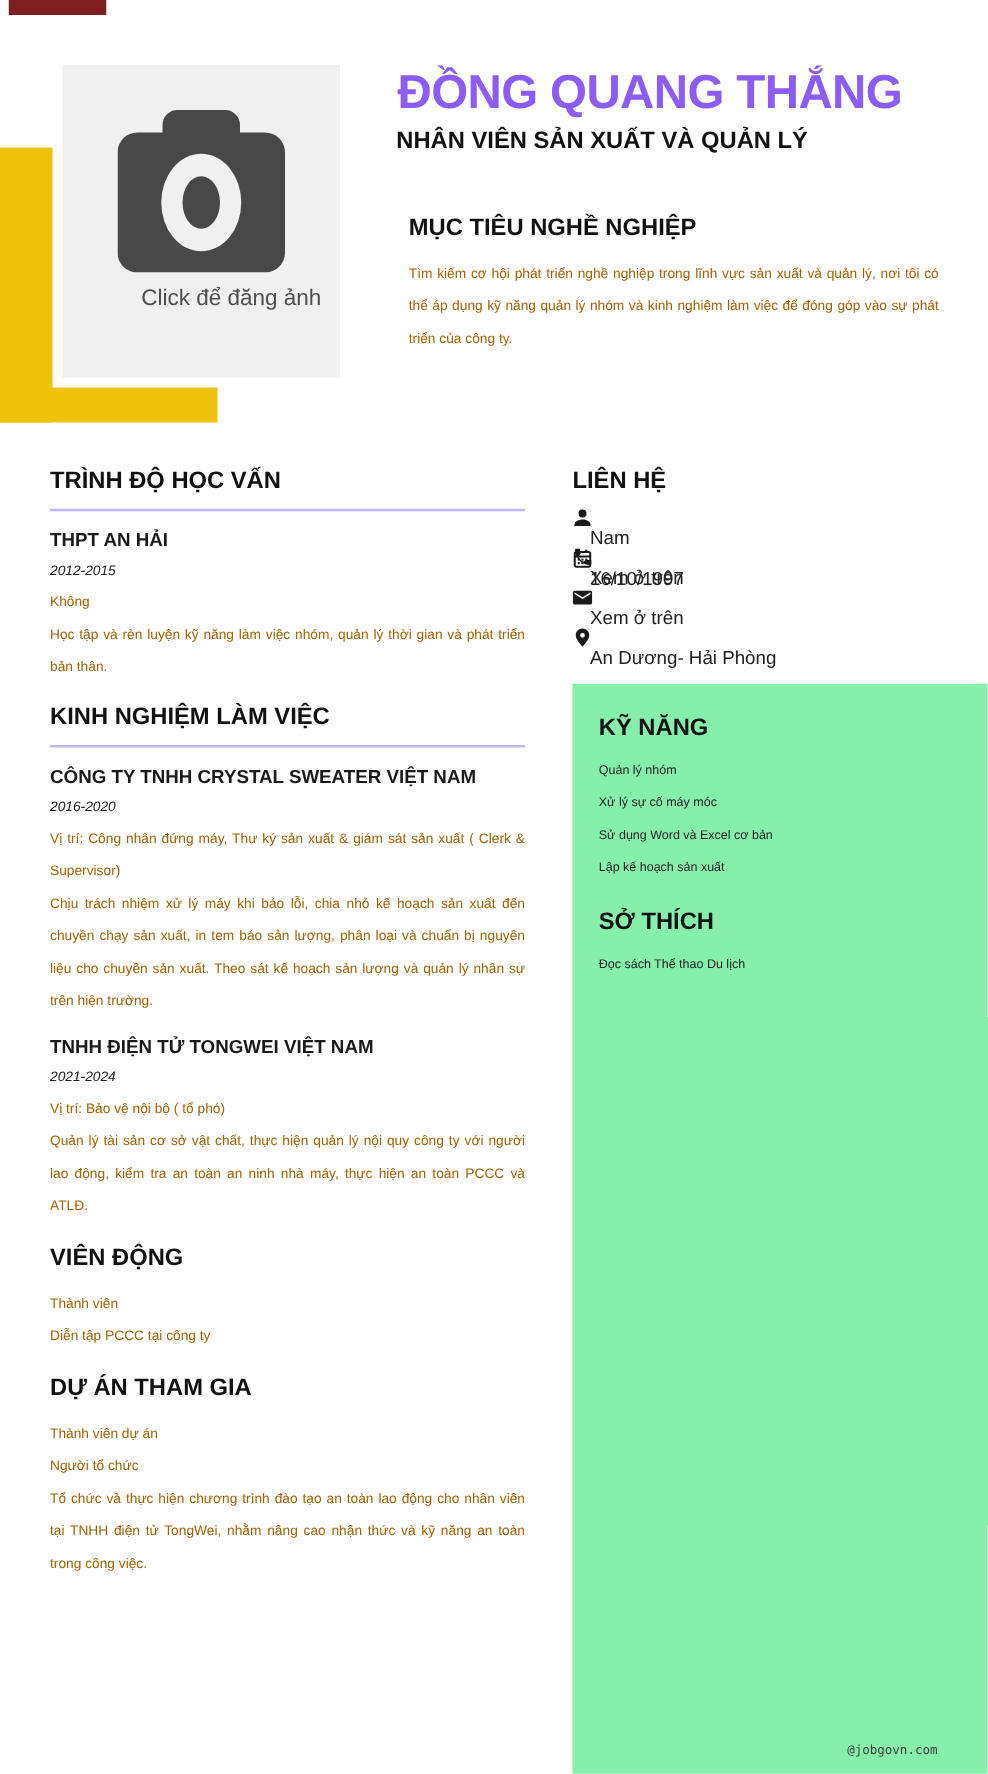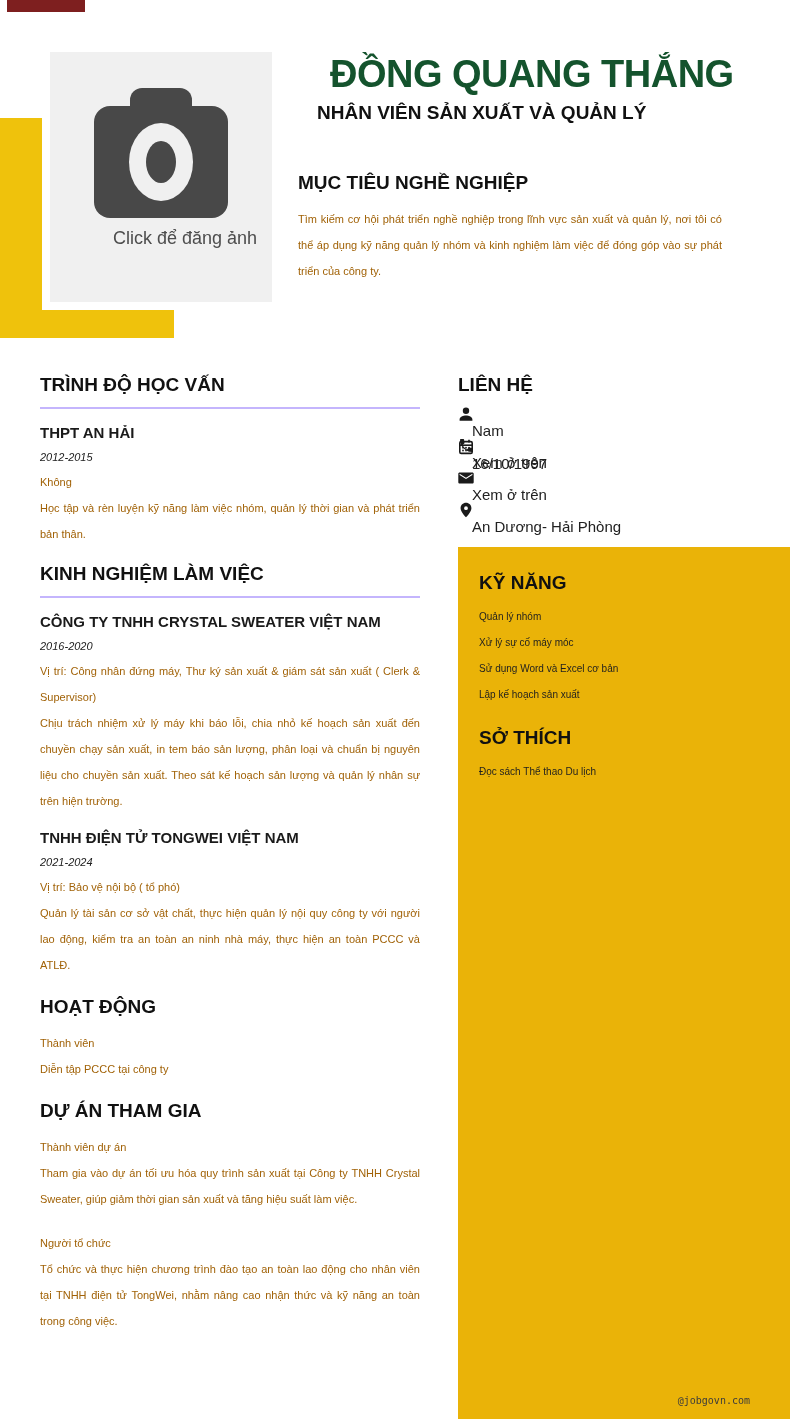"ĐỒNG QUANG THẮNG" .name { color: #14532d -> #8b5cf6; left: 330px -> 318px }
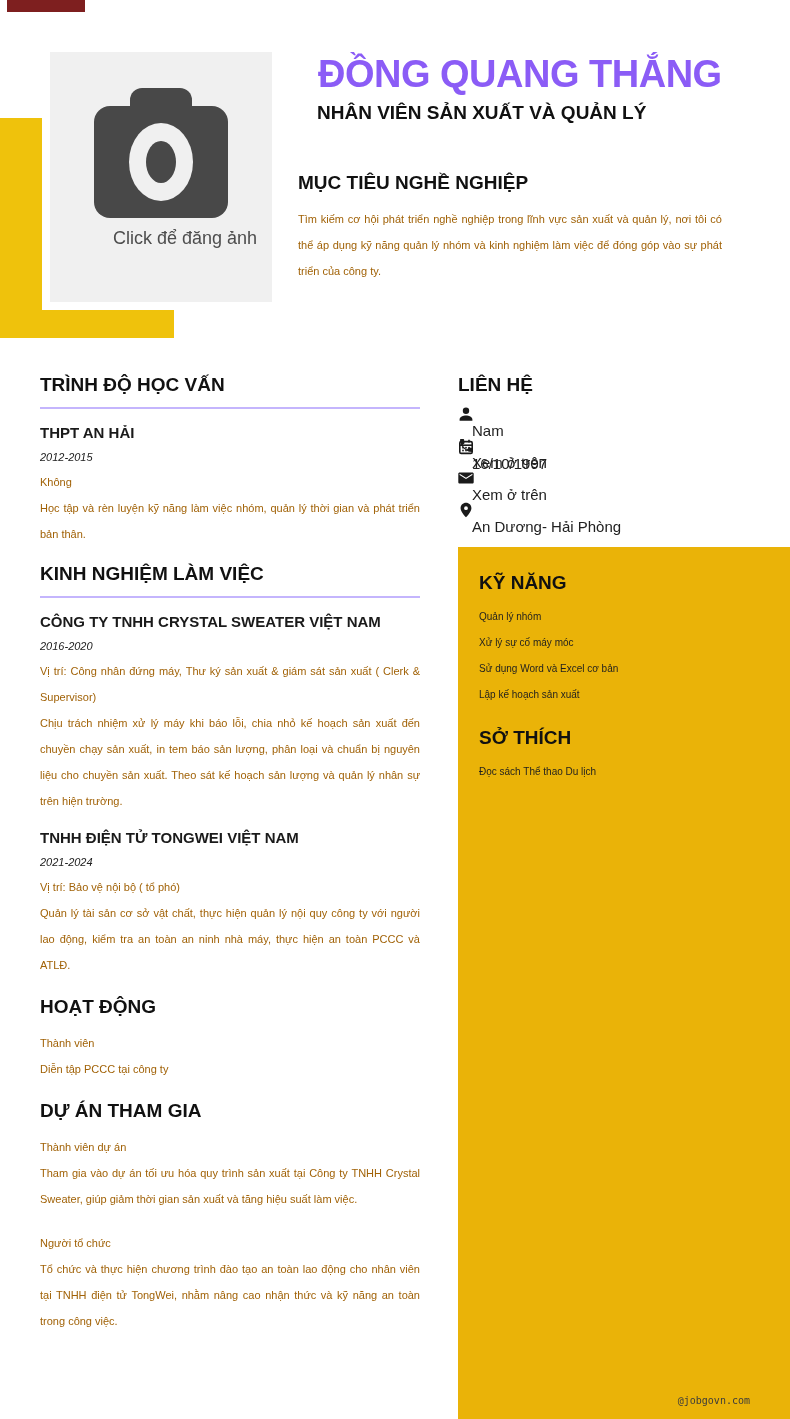"MỤC TIÊU NGHỀ NGHIỆP" .objective { left: 298px -> 327px }
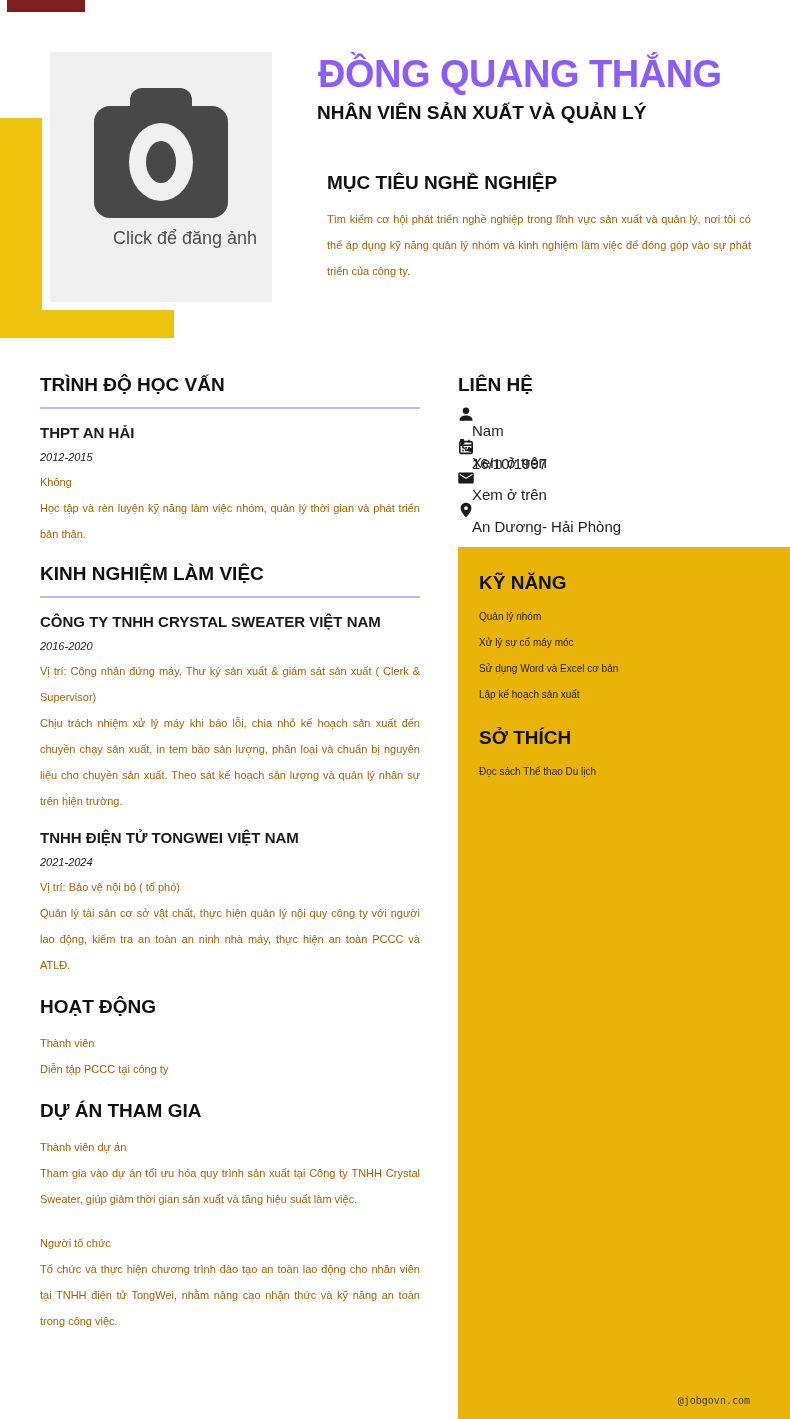"KỸ NĂNG" .skill-panel { background: #eab308 -> #86efac }
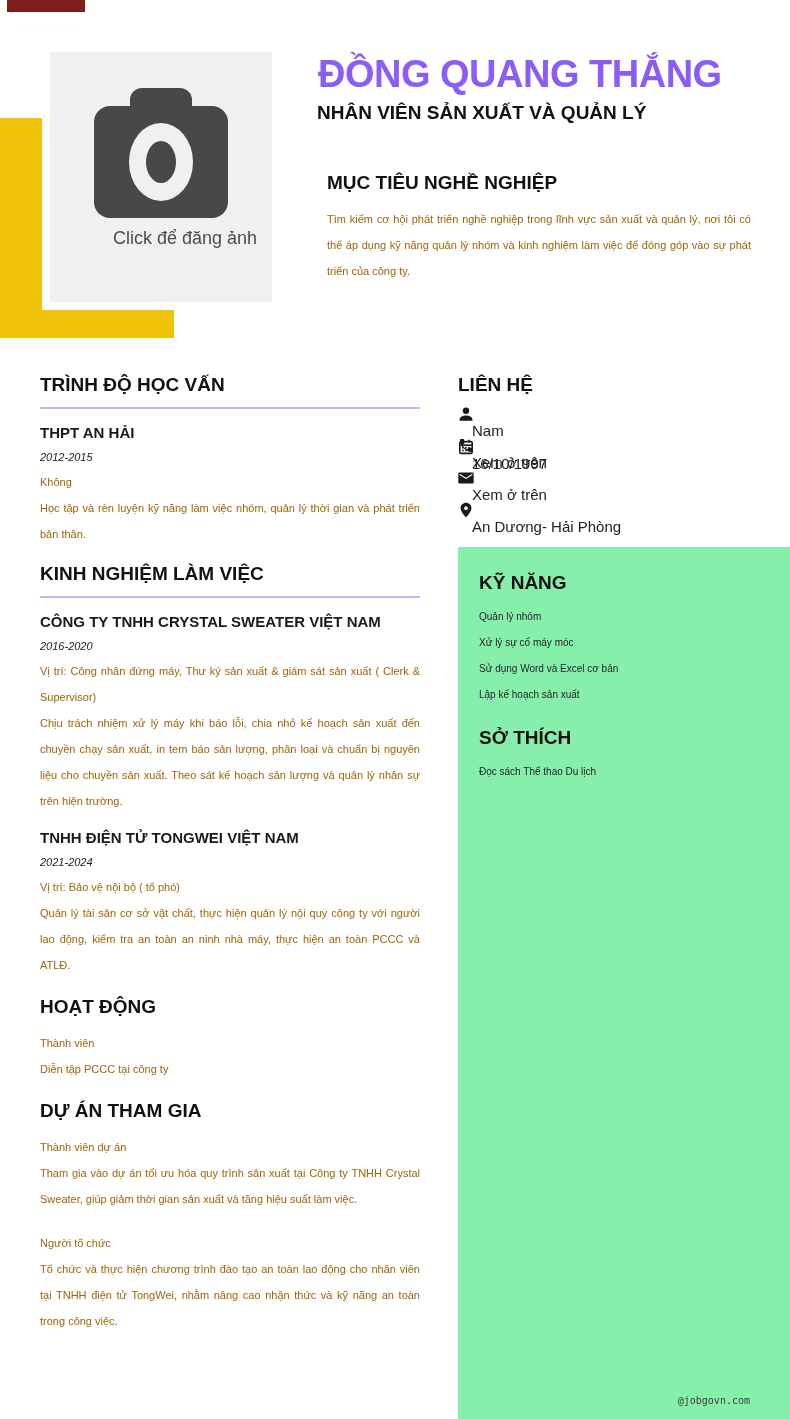"HOẠT ĐỘNG" h2.sec { text: HOẠT -> VIÊN }
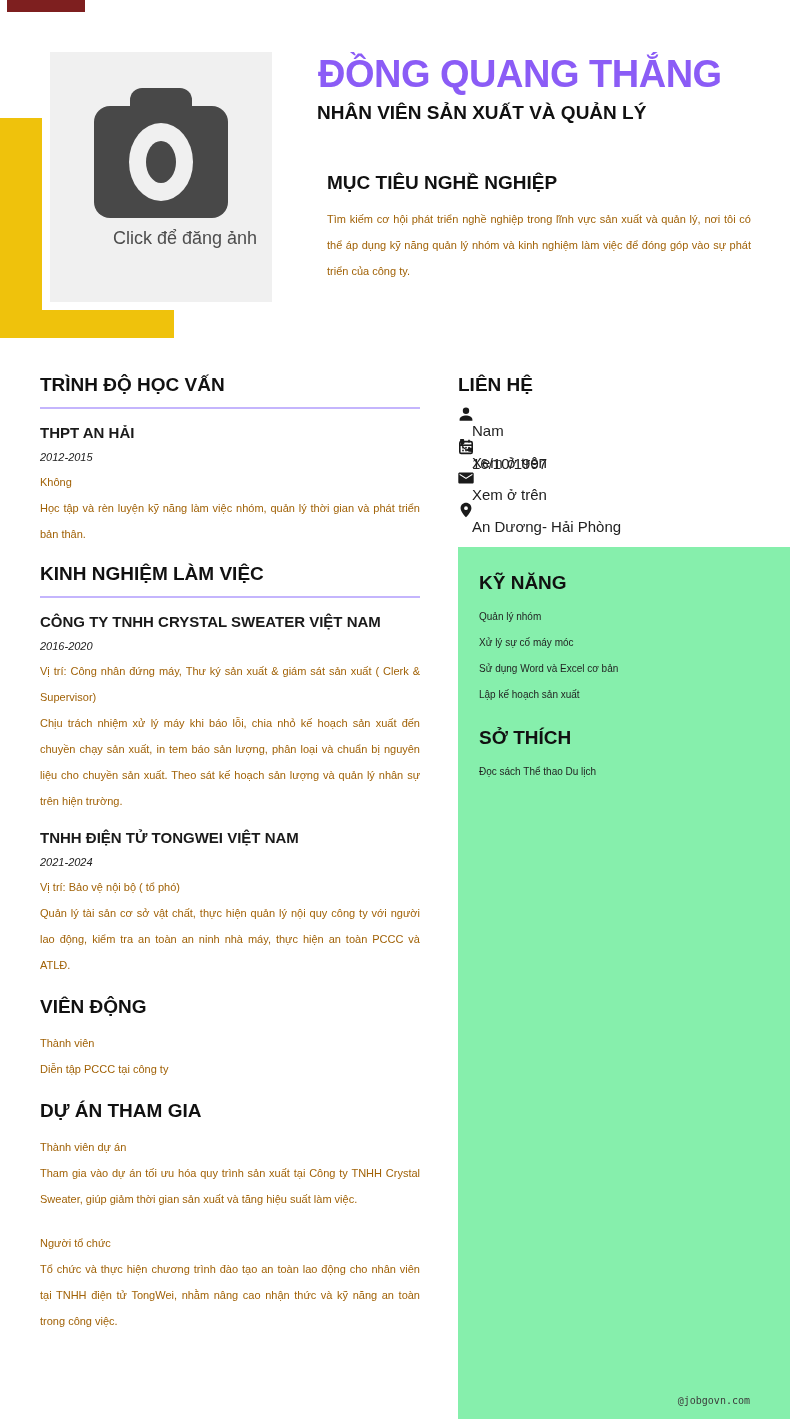"Tham gia vào dự án" p.body { html: <p>Tham gia vào dự án tối ưu hóa quy trình sản xuất tại Công ty TNHH Crystal Sweater, giúp giảm thời gian sản xuất và tăng hiệu suất làm việc.</p> -> none }
